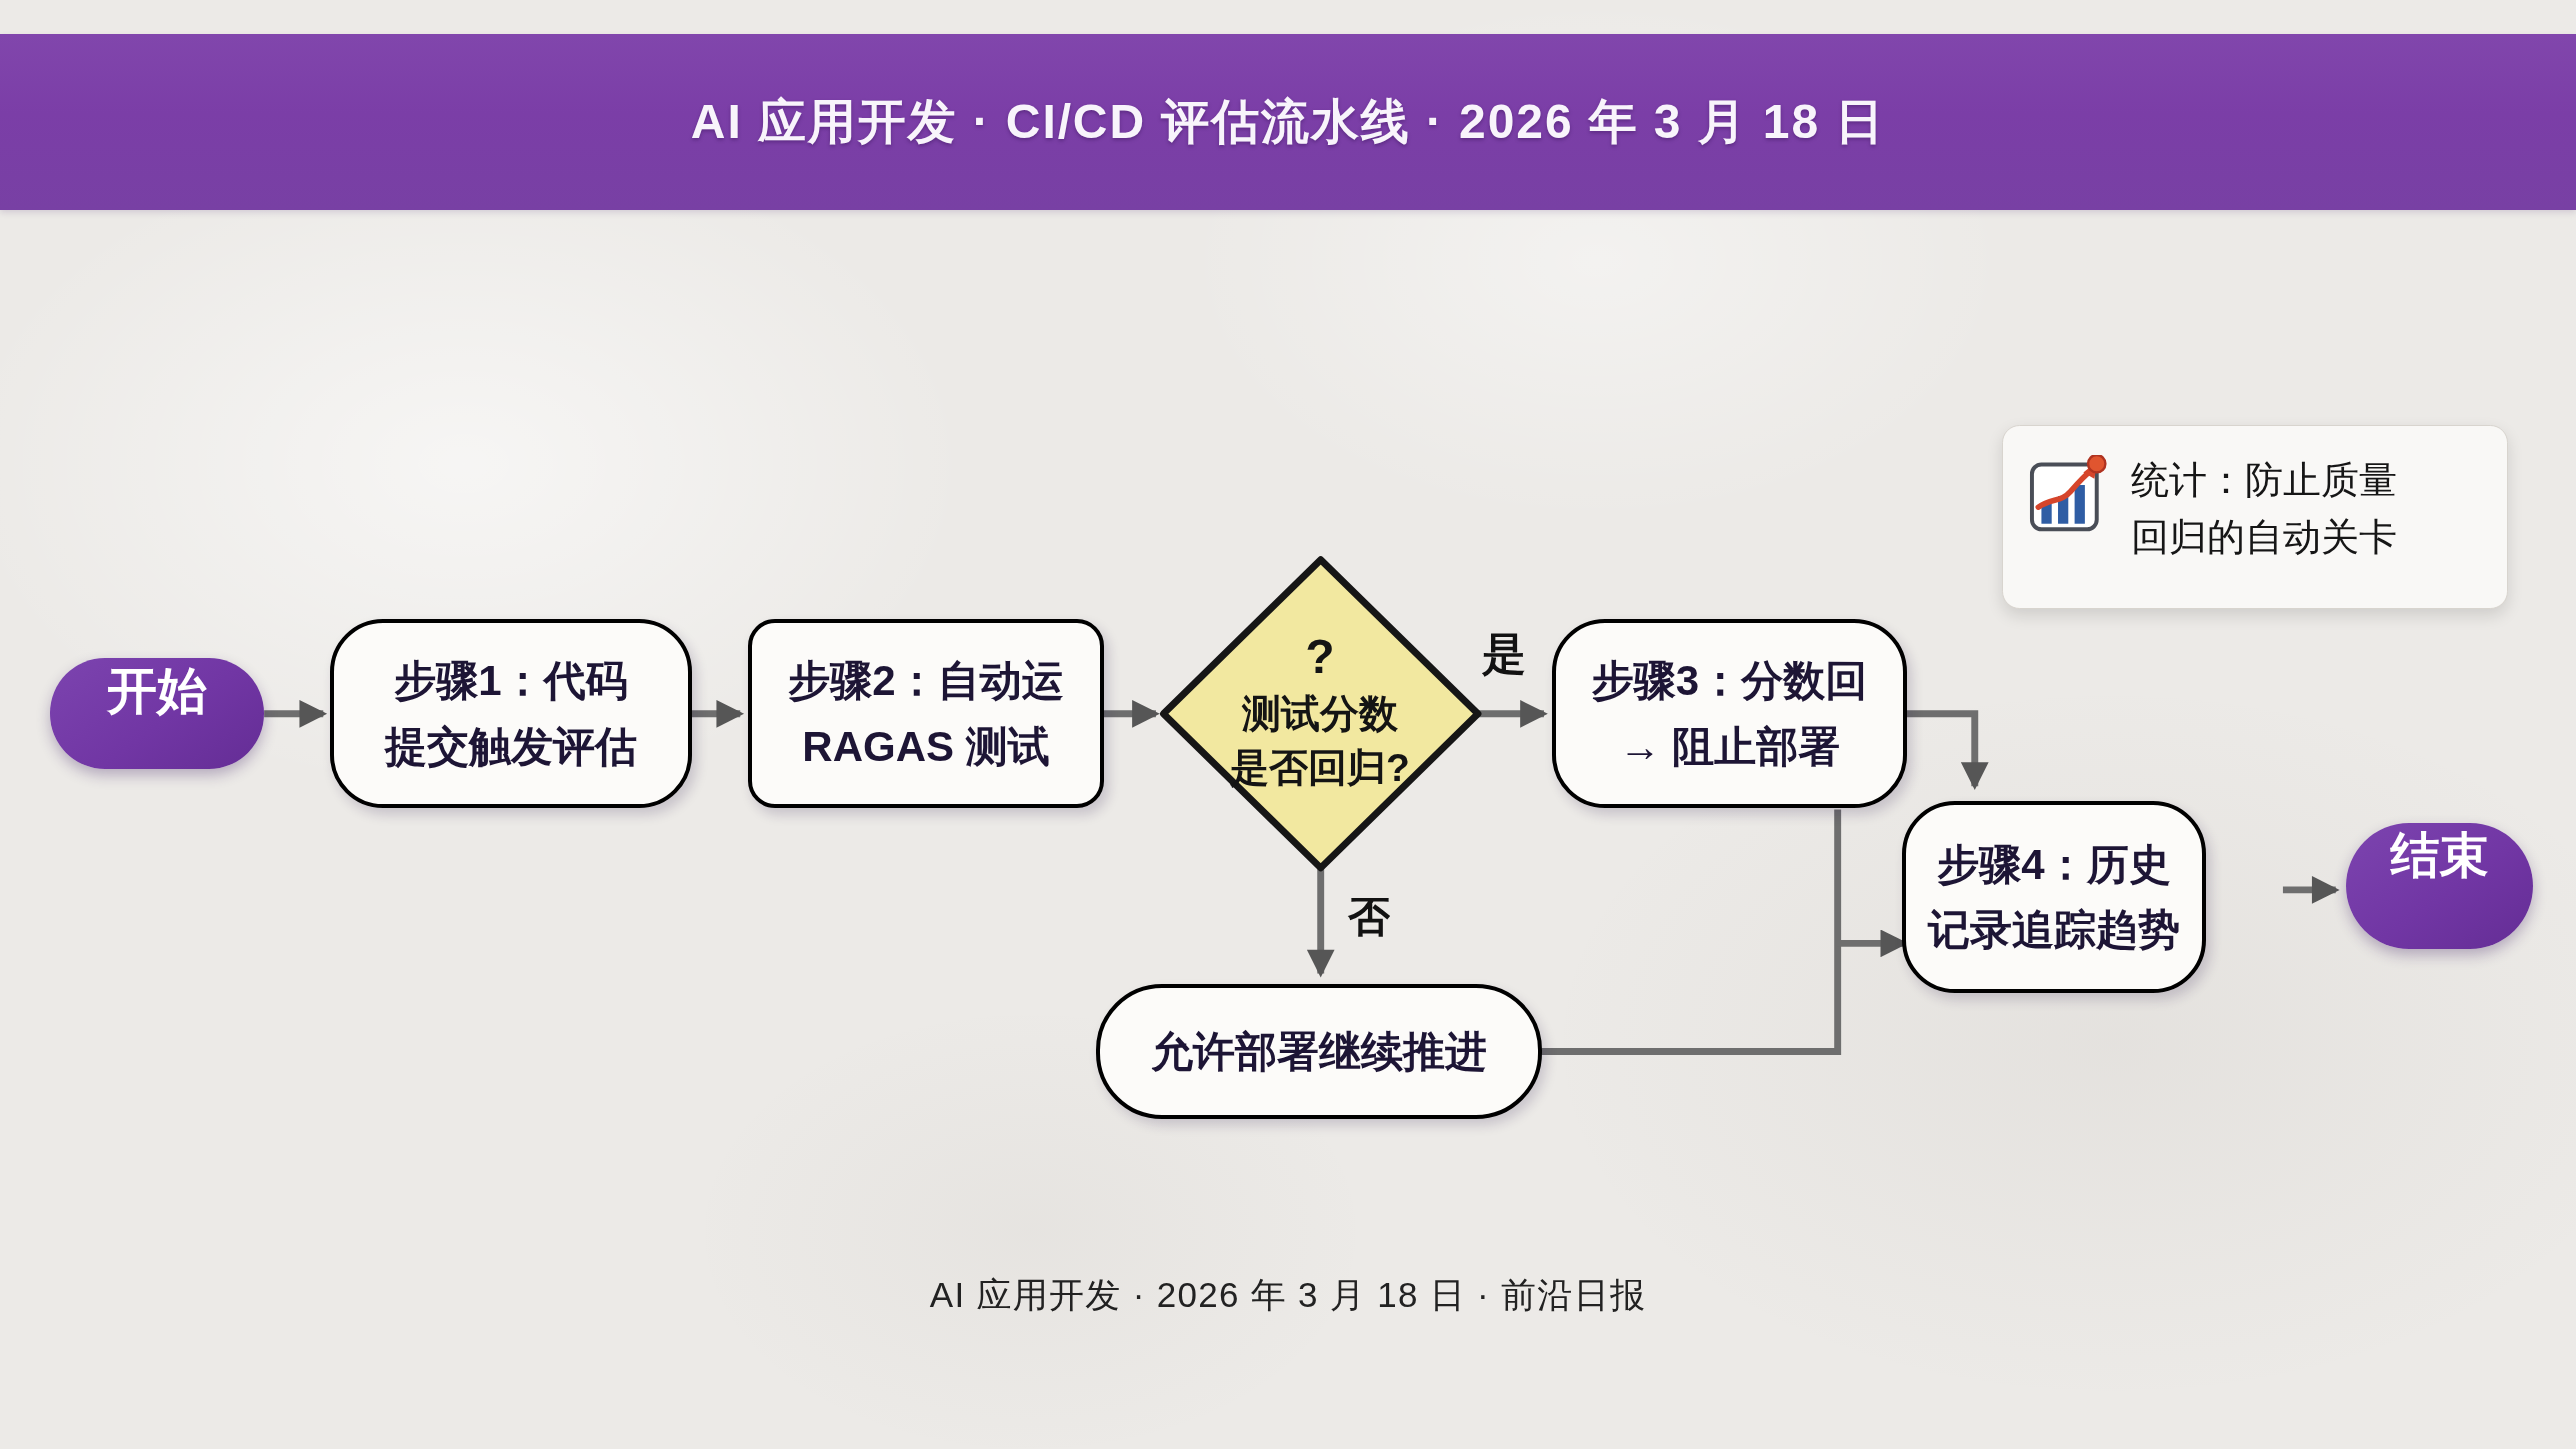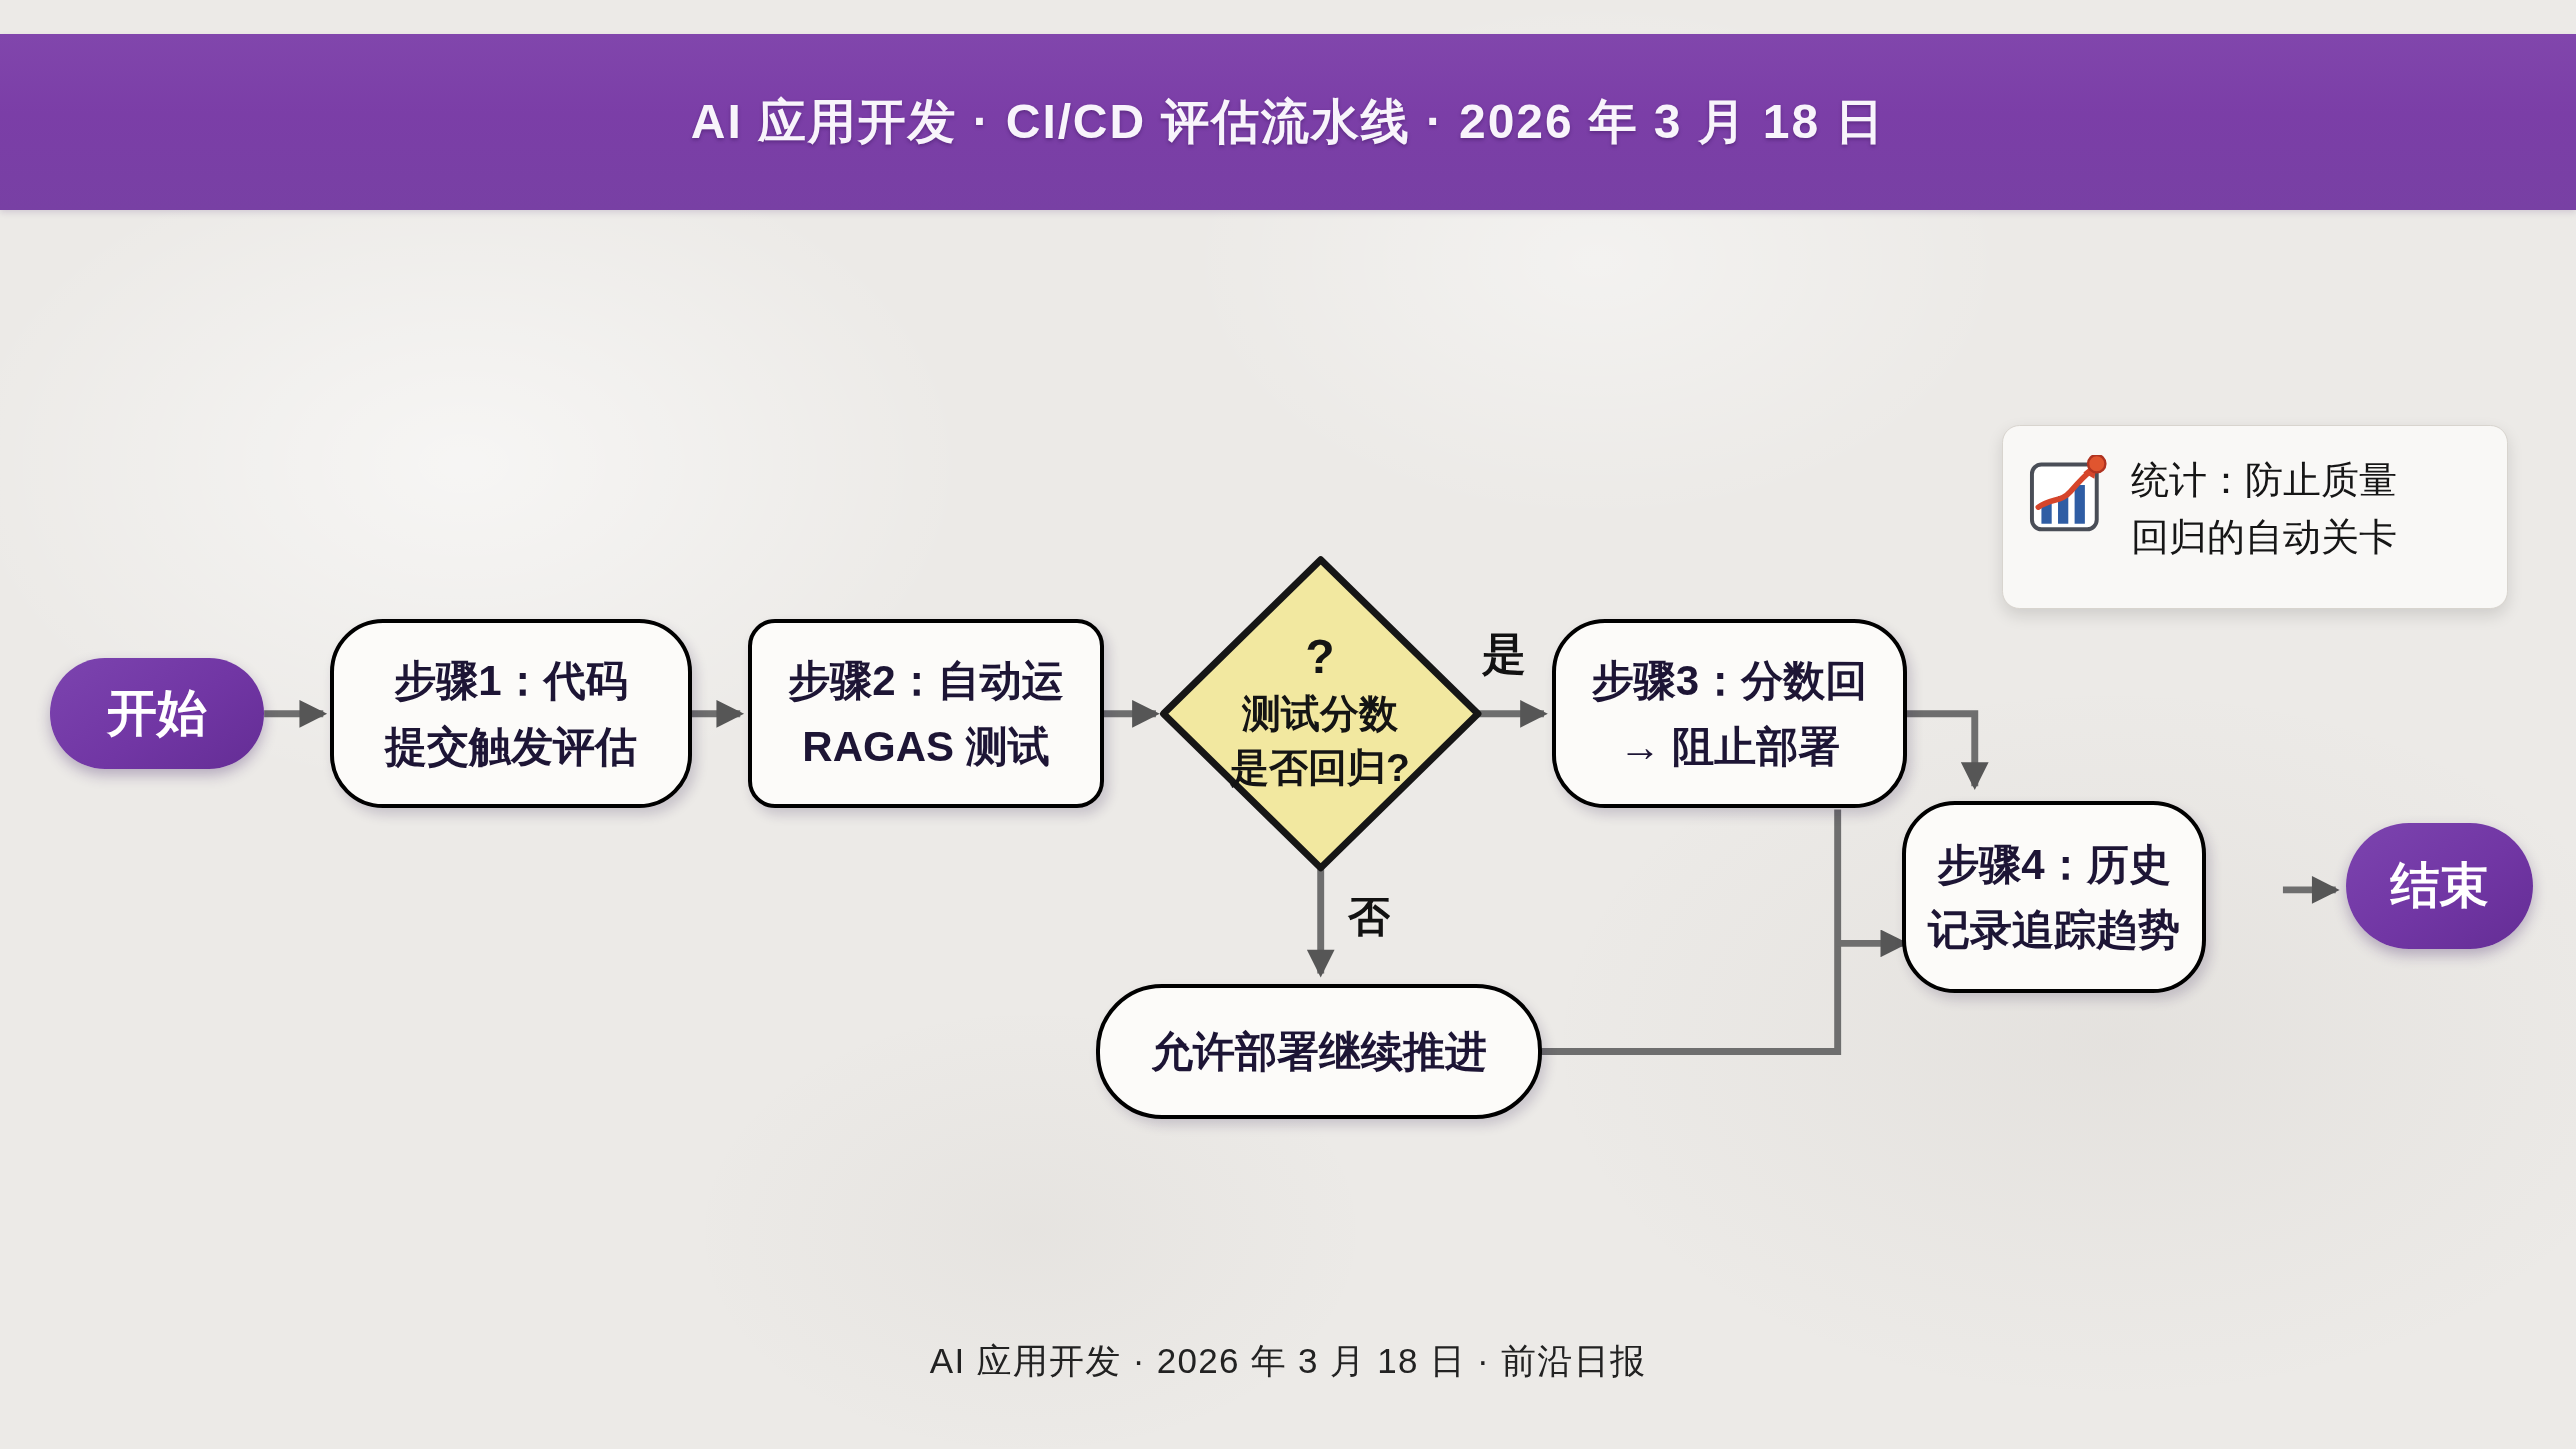"开始" .tnode { align-items: center -> flex-start }
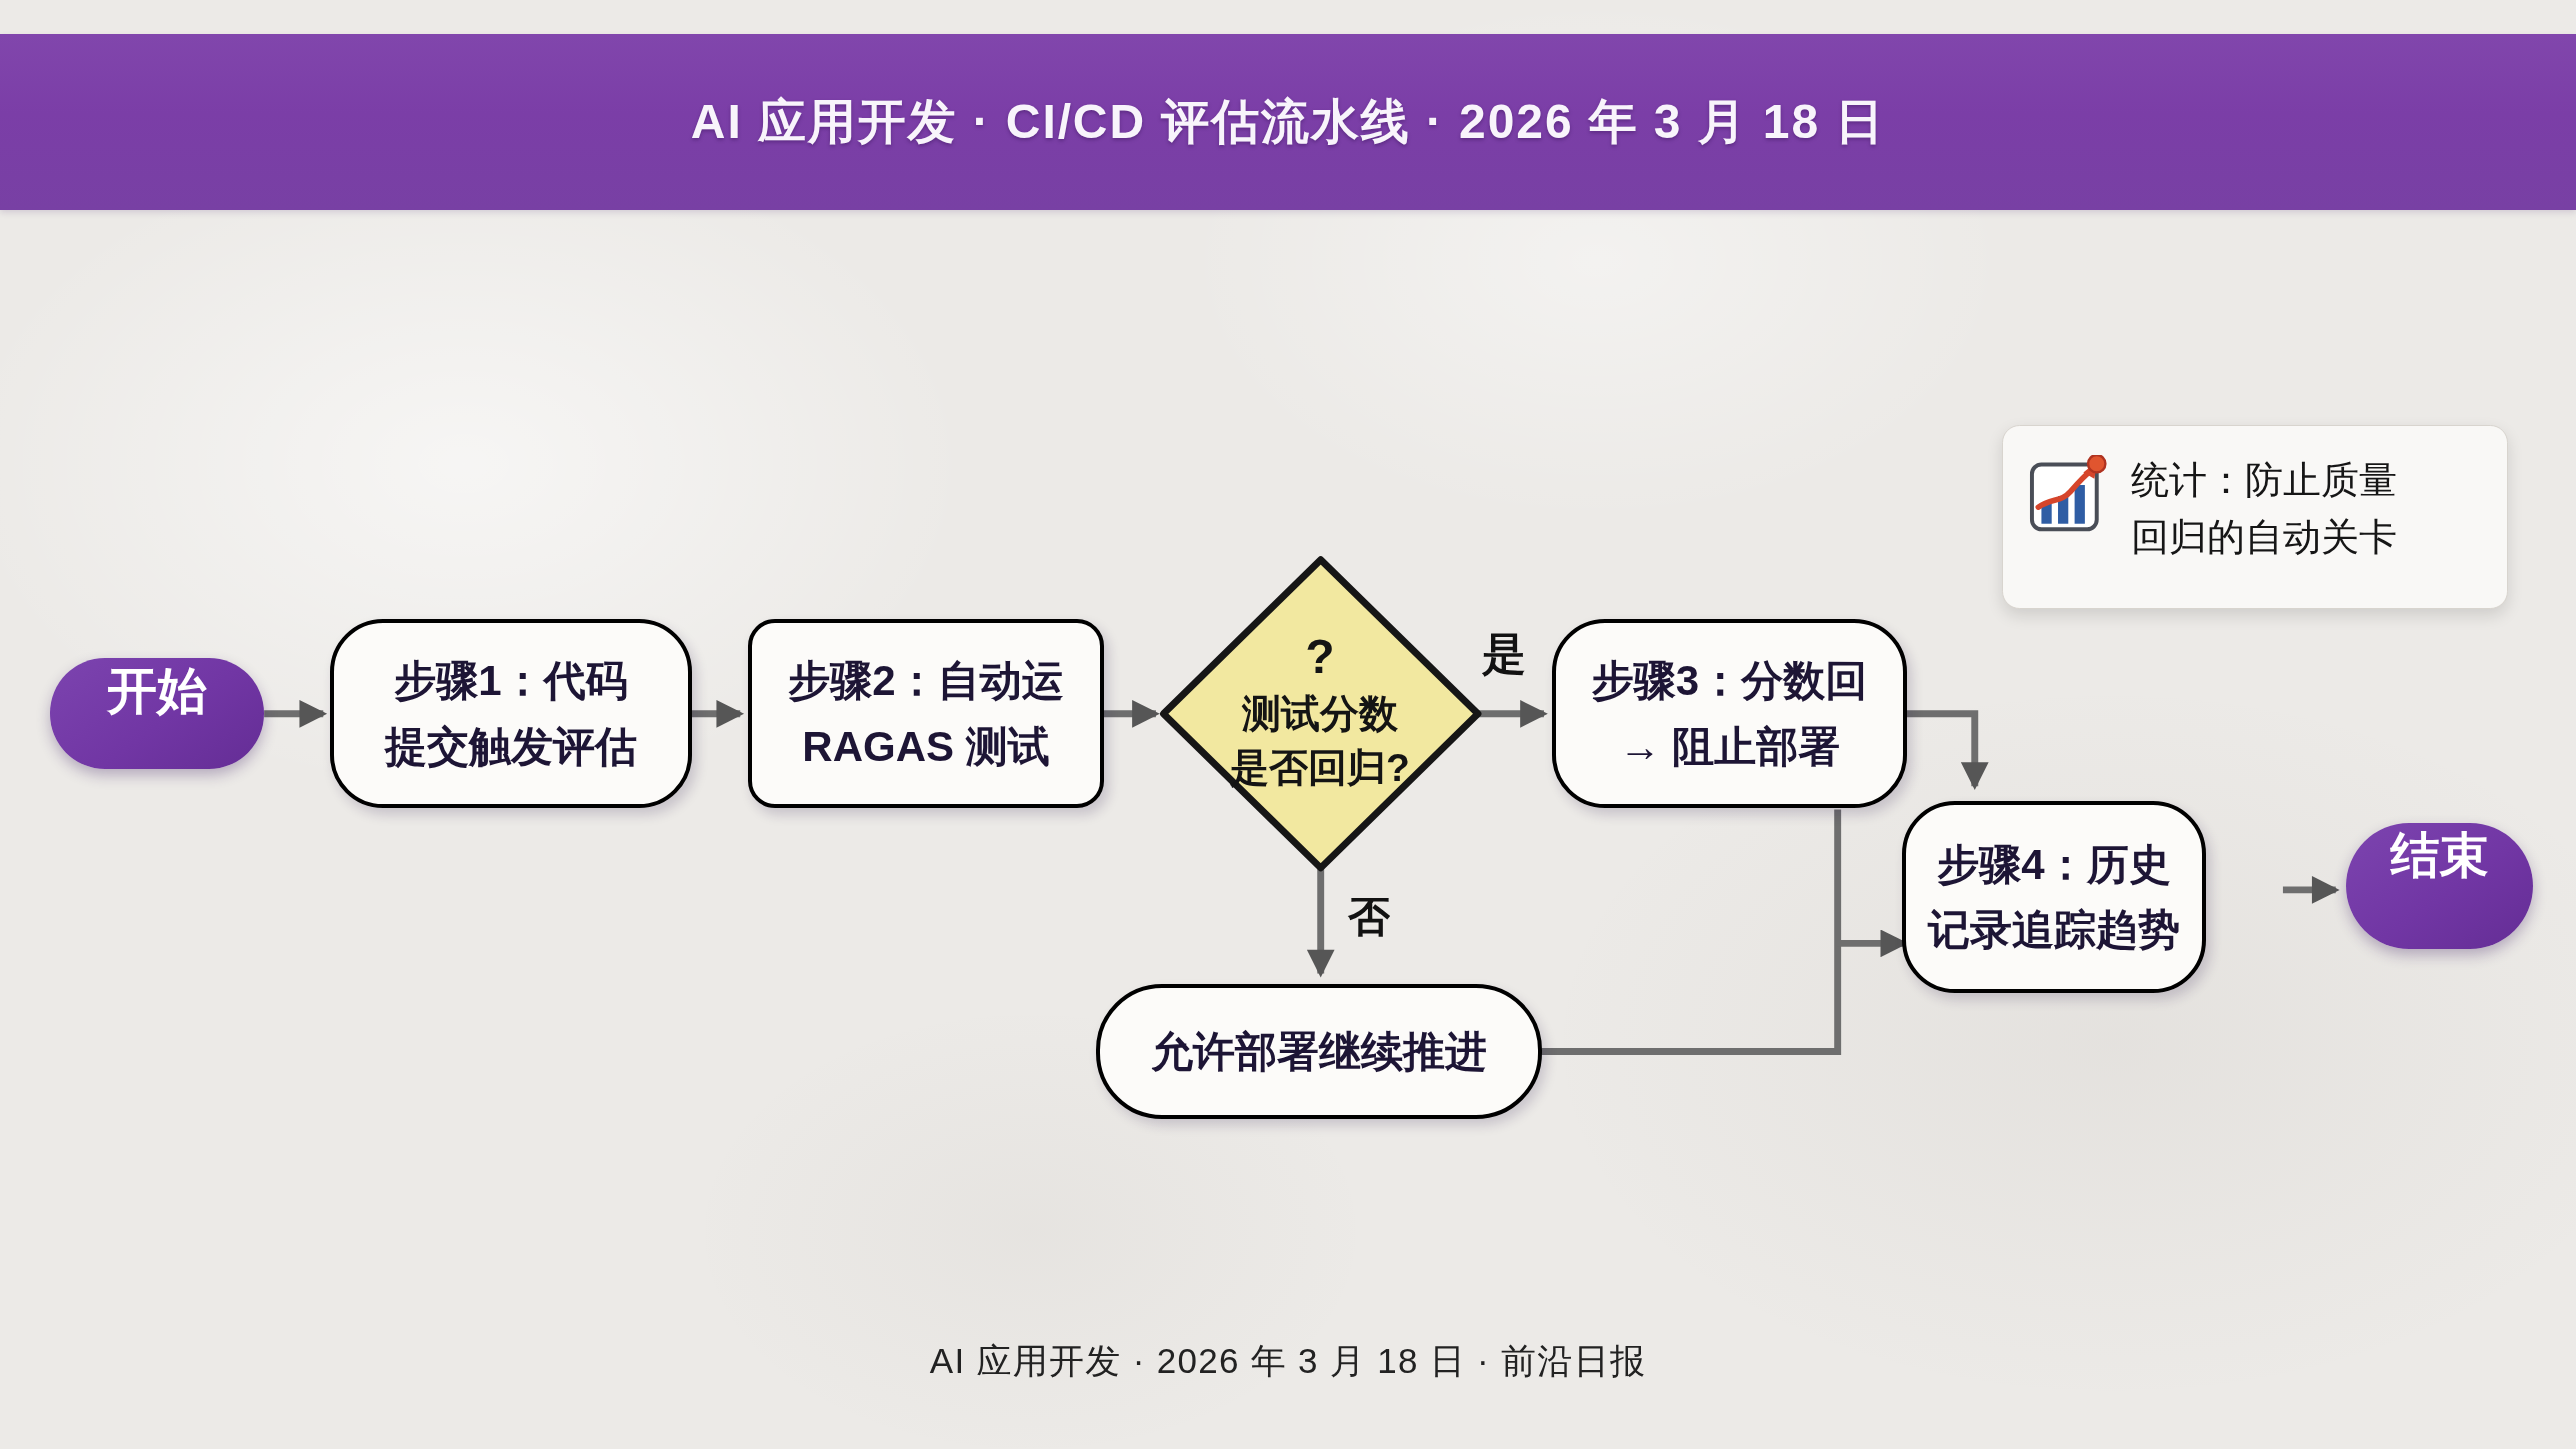"AI 应用开发 · 2026 年" .footer-caption { top: 1338px -> 1272px }
